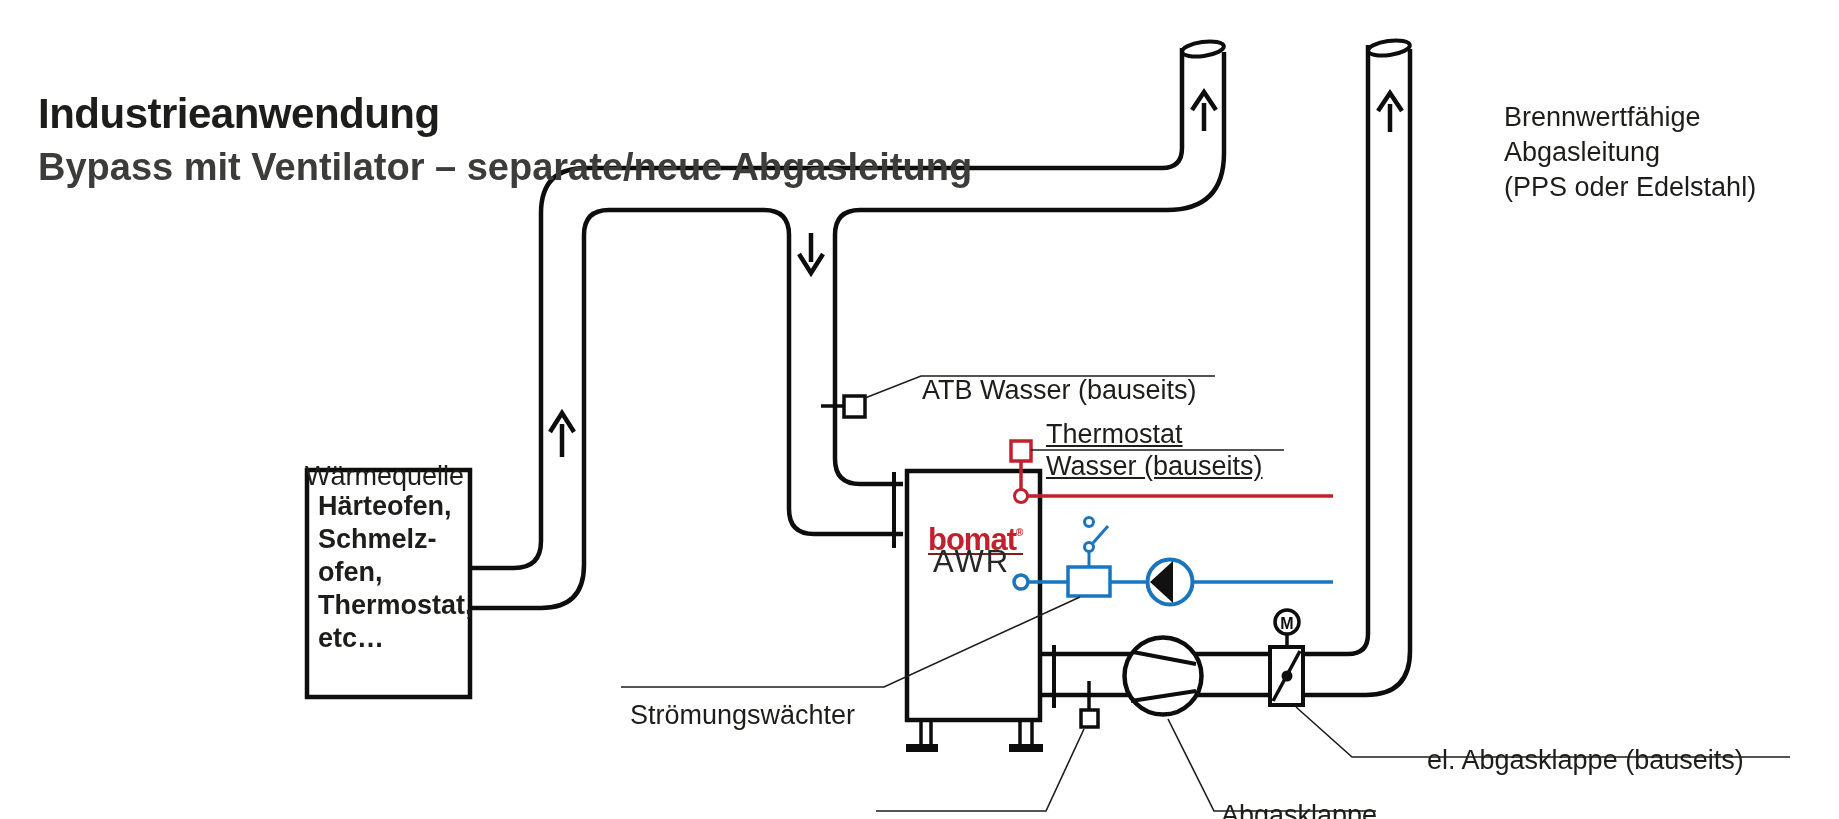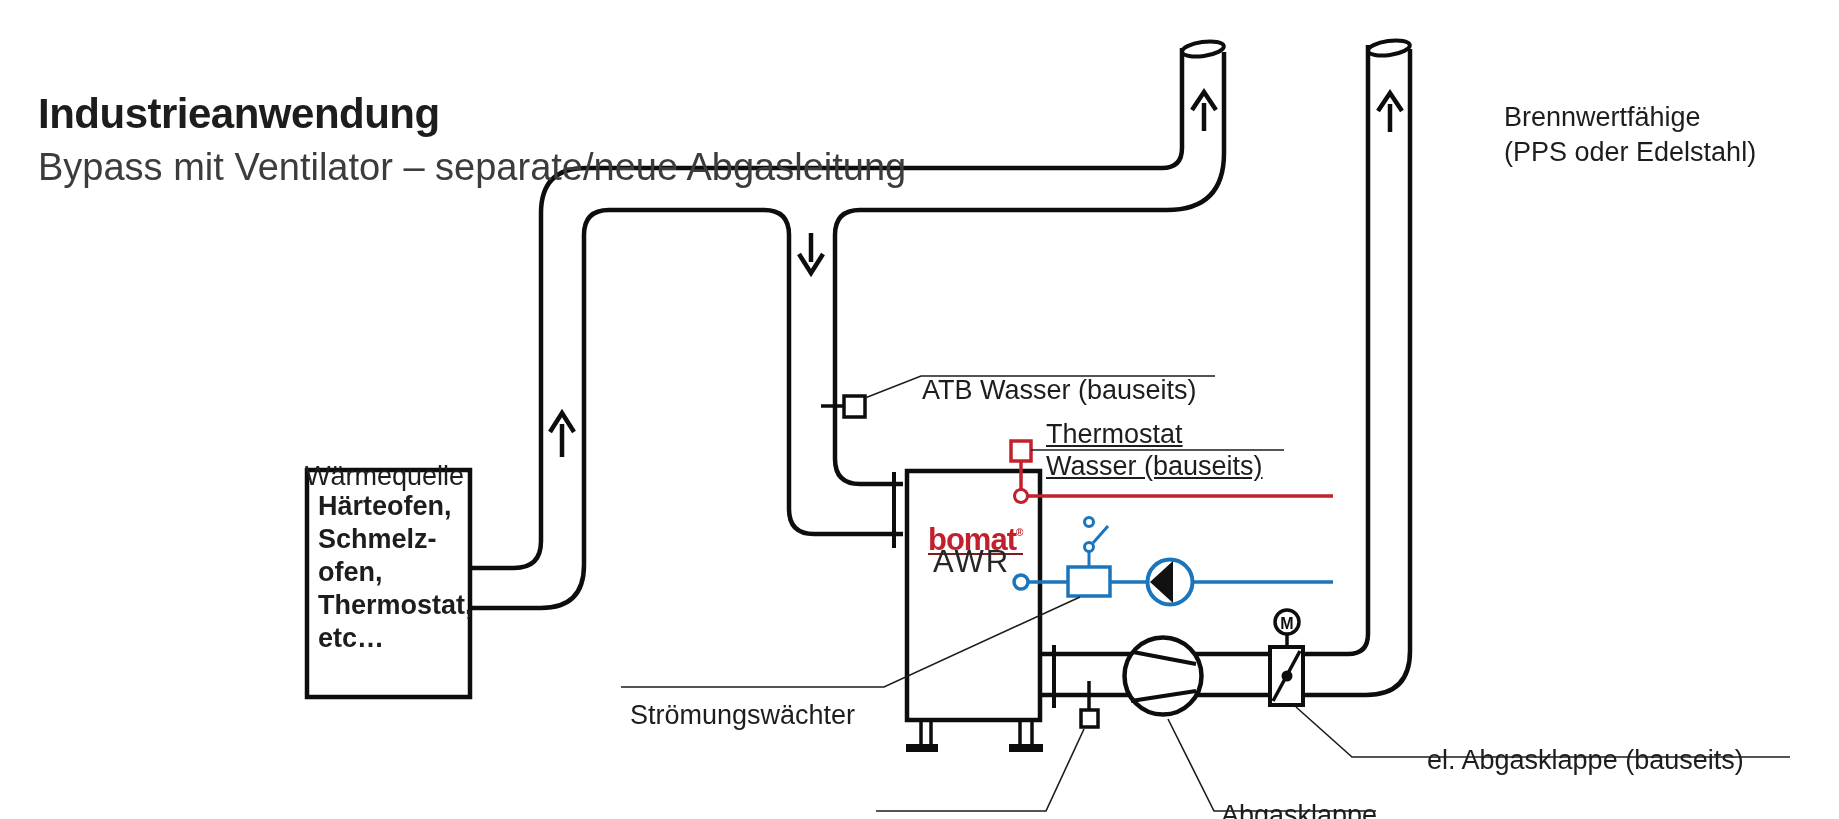"Bypass mit Ventilator – separate/neue" #subtitle { font-weight: 400 -> 700 }
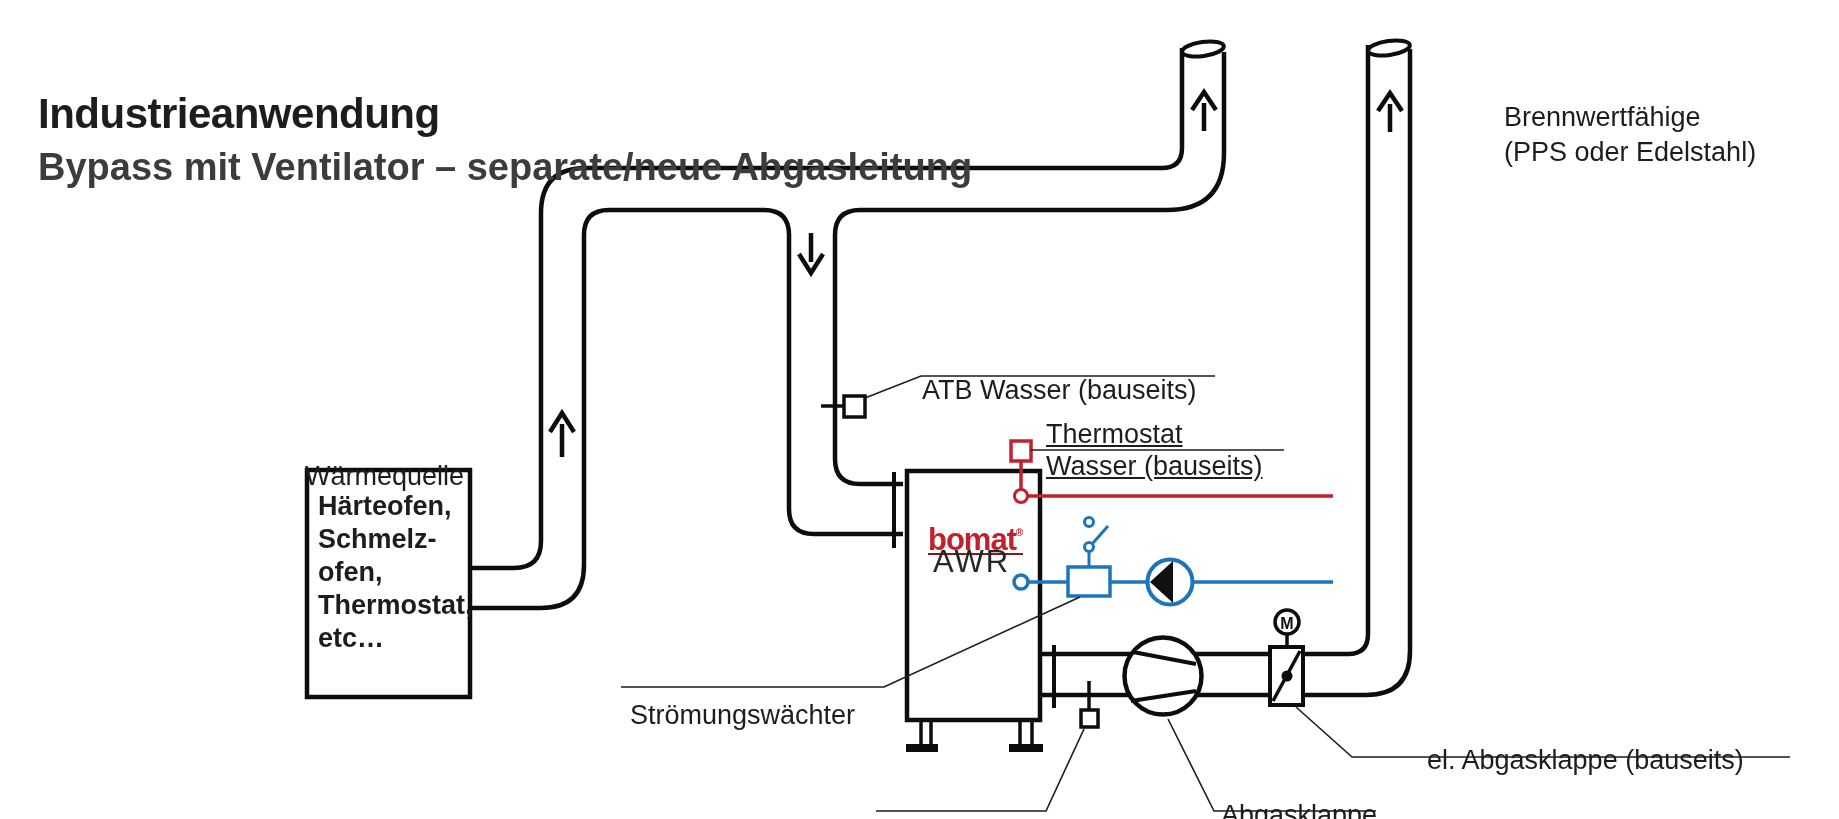"Abgasleitung" div { html: none -> <div>Abgasleitung</div> }
